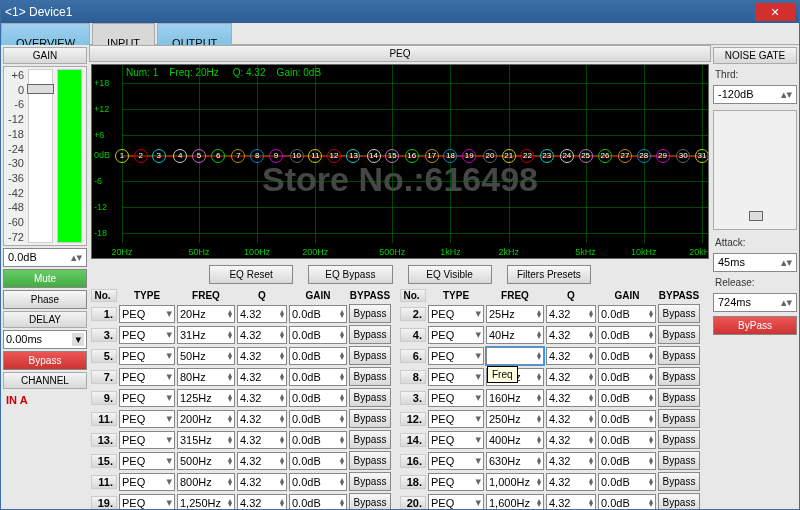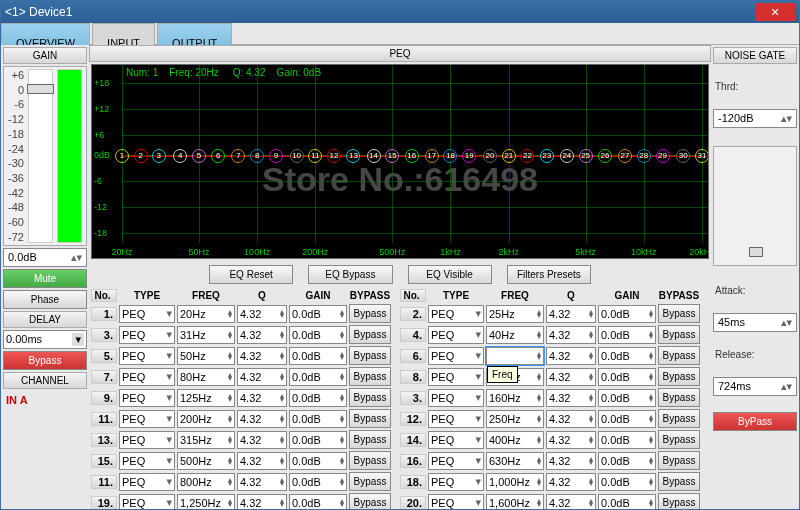"NOISE GATE" .col-right { gap: 16px -> 4px }
